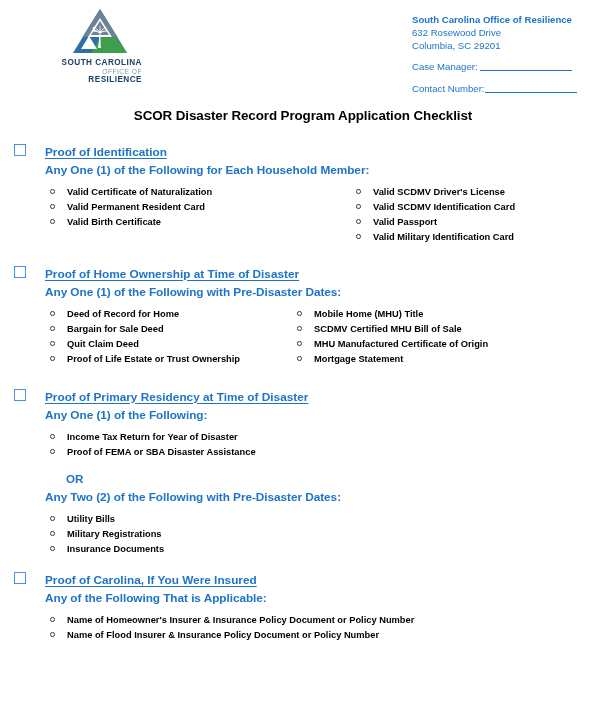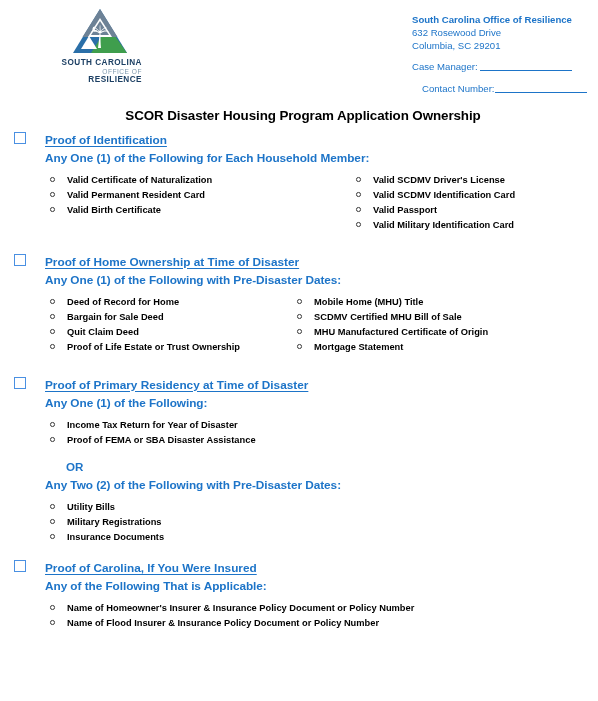"Contact Number:" .field-row.contact { margin-left: 10px -> none }
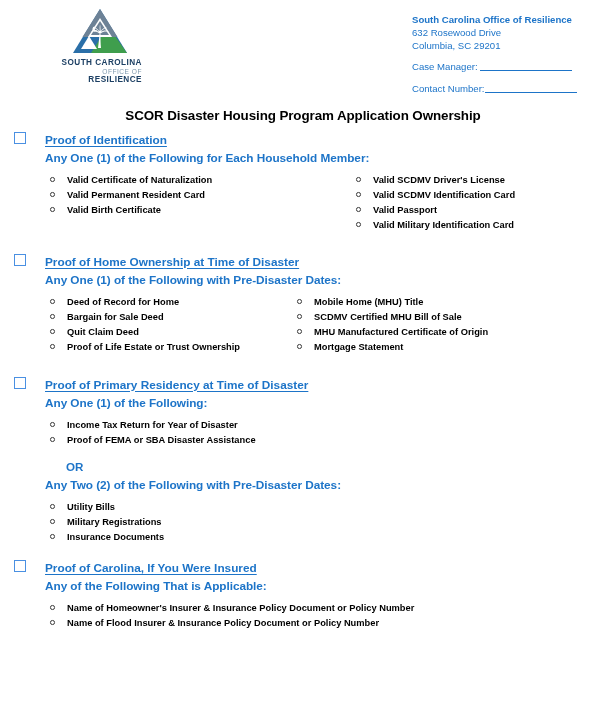"SCOR Disaster Housing Program" div.doc-title { text: Housing Program Application Ownership -> Record Program Application Checklist }
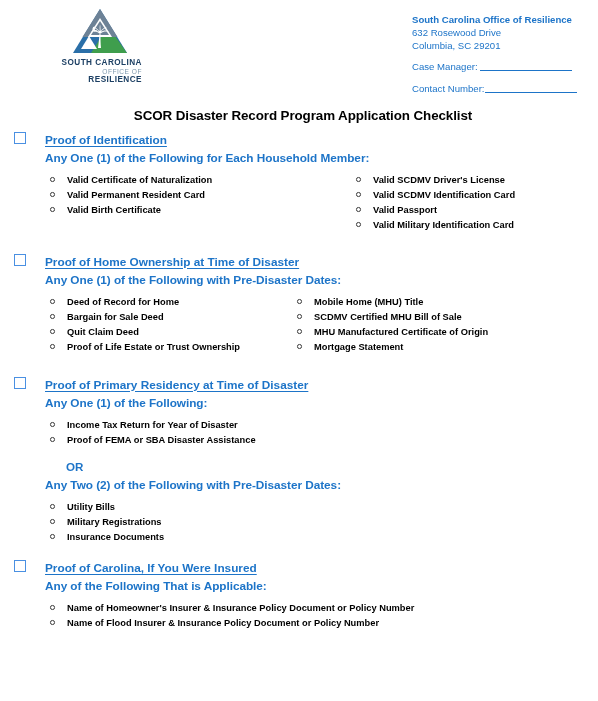"Proof of Identification" .sections { margin-top: 7px -> 19px }
